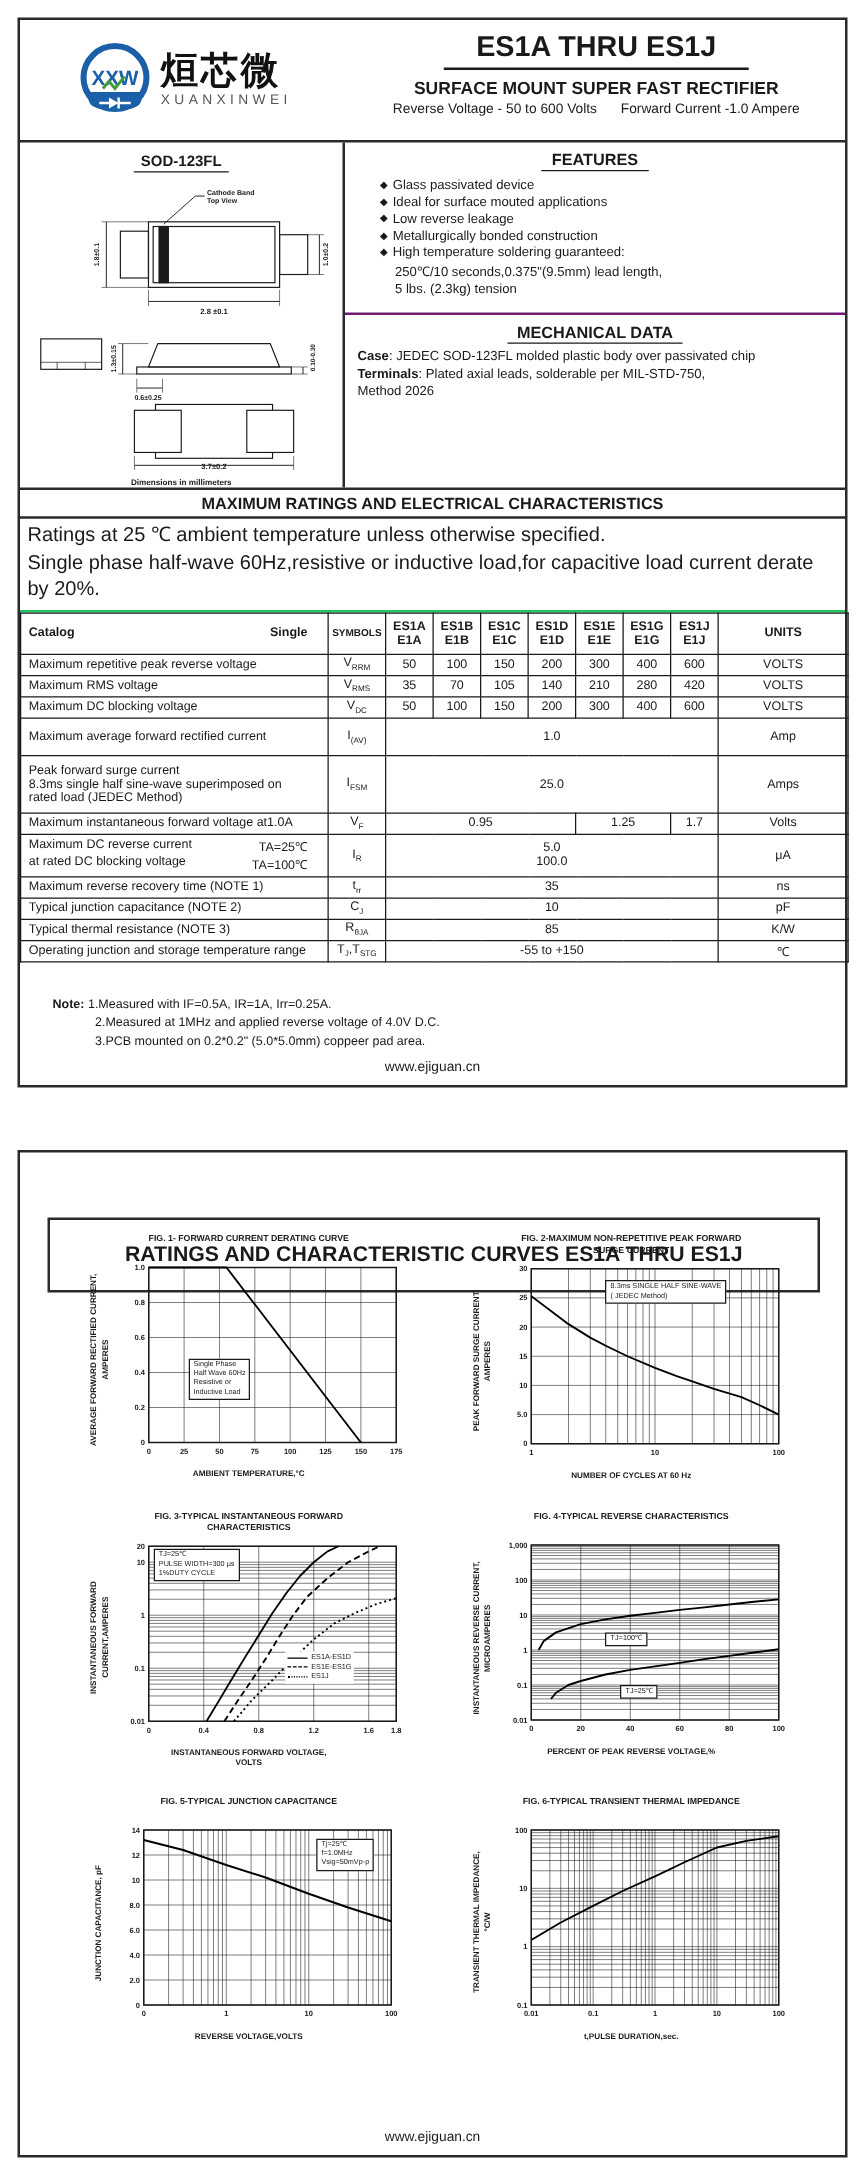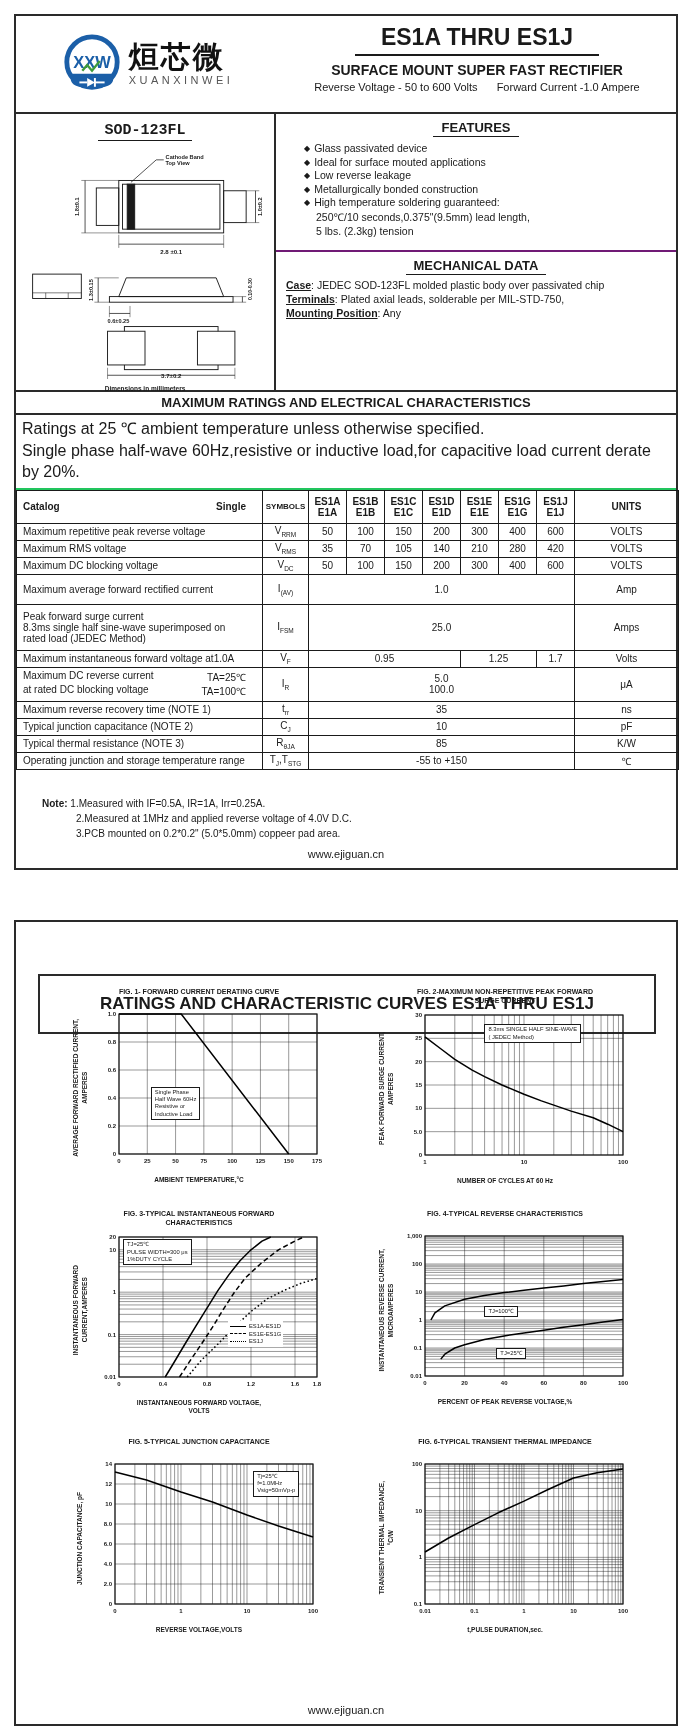"SOD-123FL" .pkg-name { font-family: Liberation Mono, monospace -> none; font-size: 15px -> 12px }
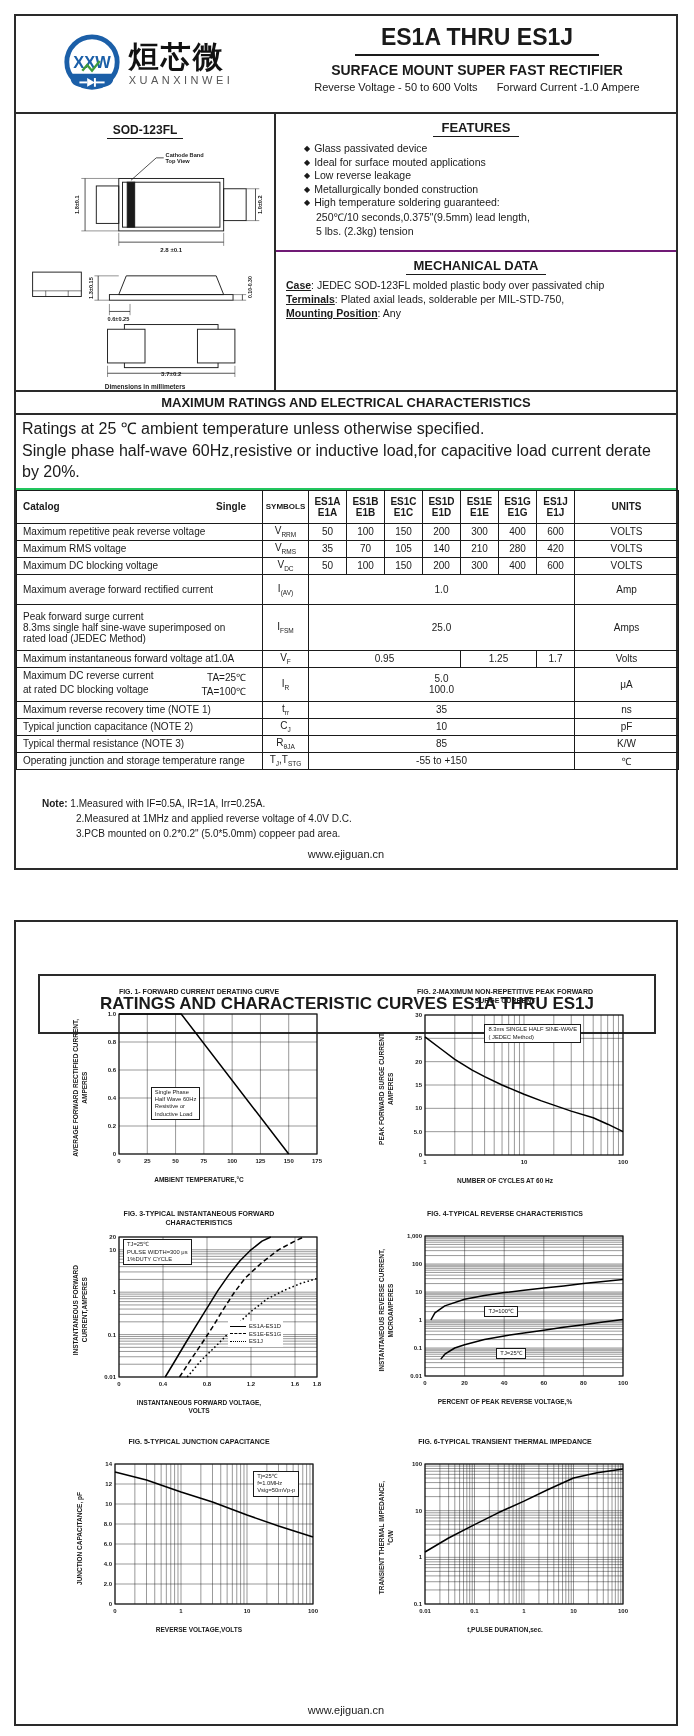"Case" .mech .lines b { text-decoration: underline -> none }
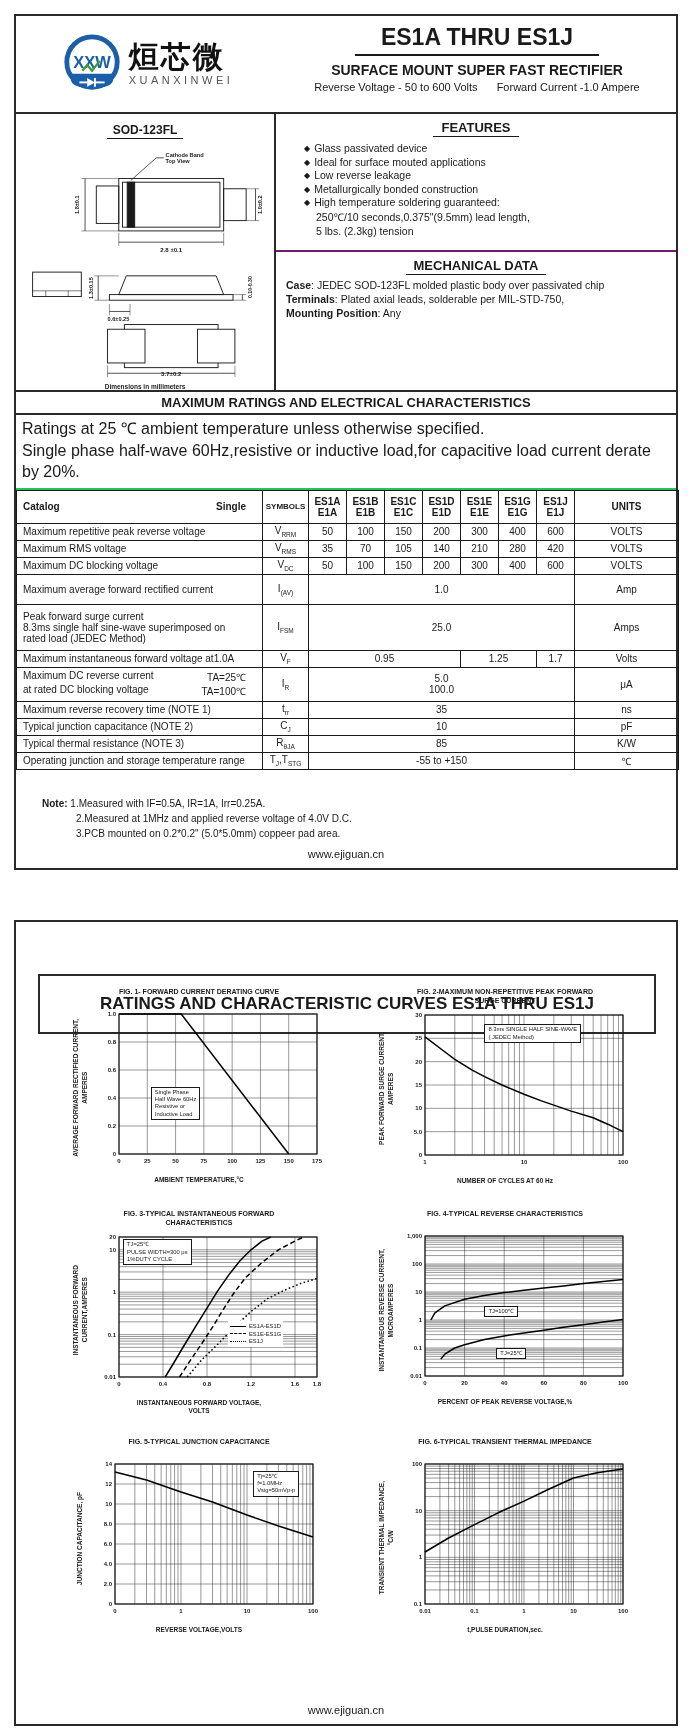"Method 2026" div { html: none -> <div>Method 2026</div> }
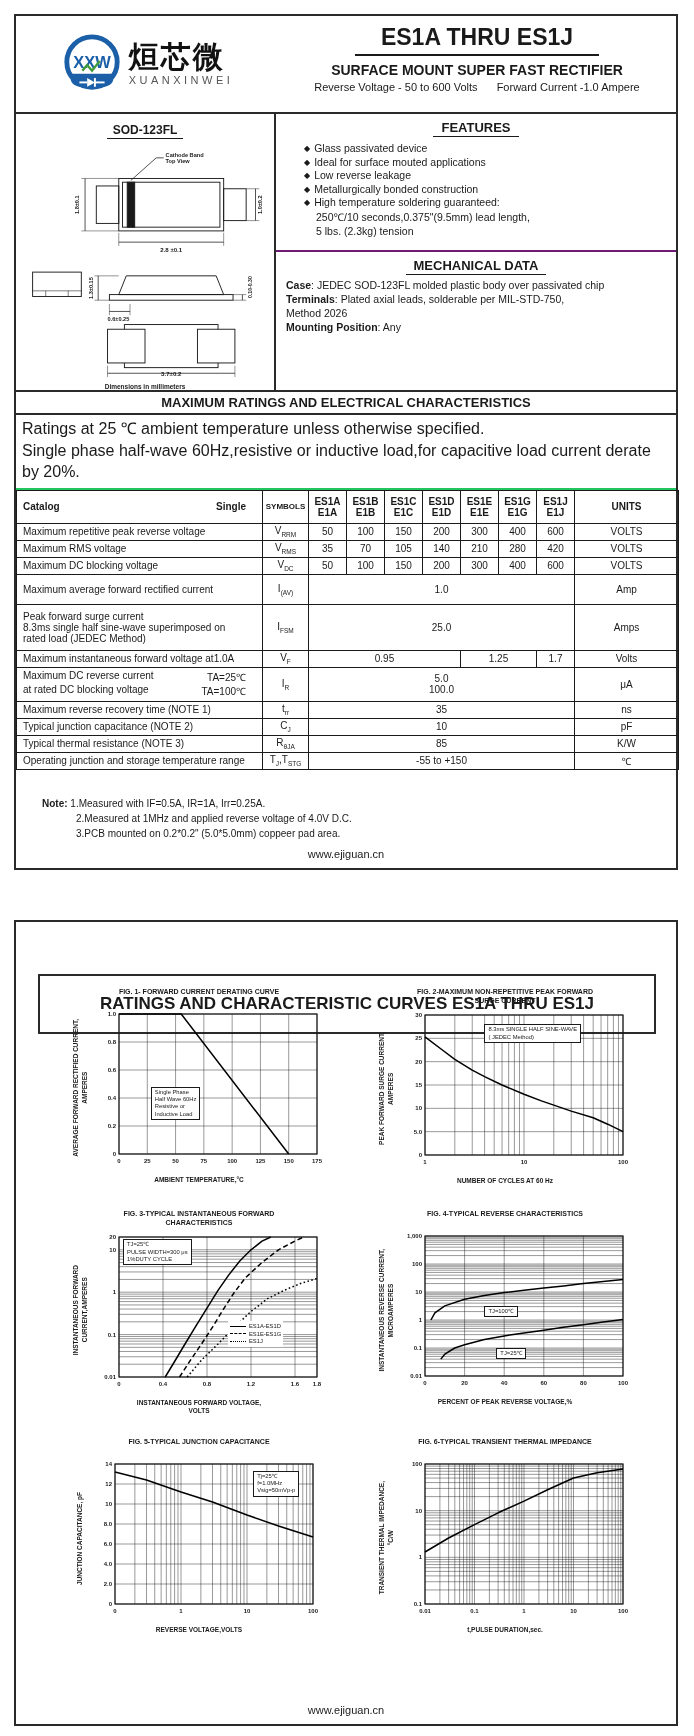"Mounting Position: Any" div { html: <div><b>Mounting Position</b>: Any</div> -> none }
